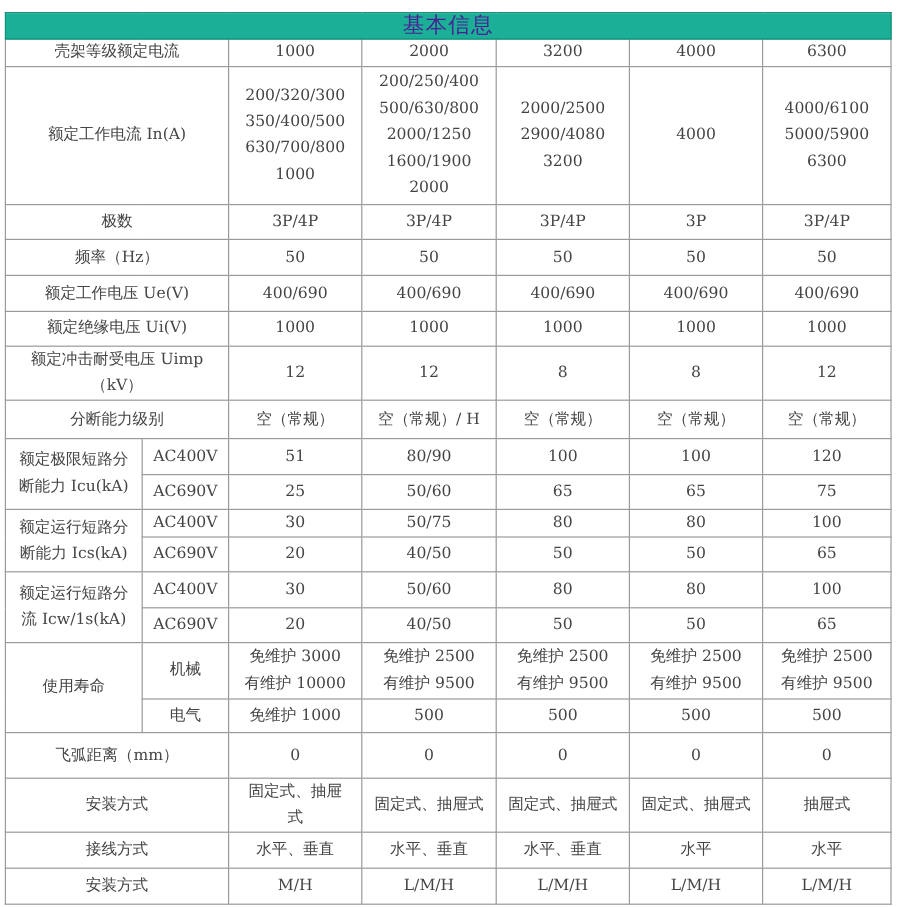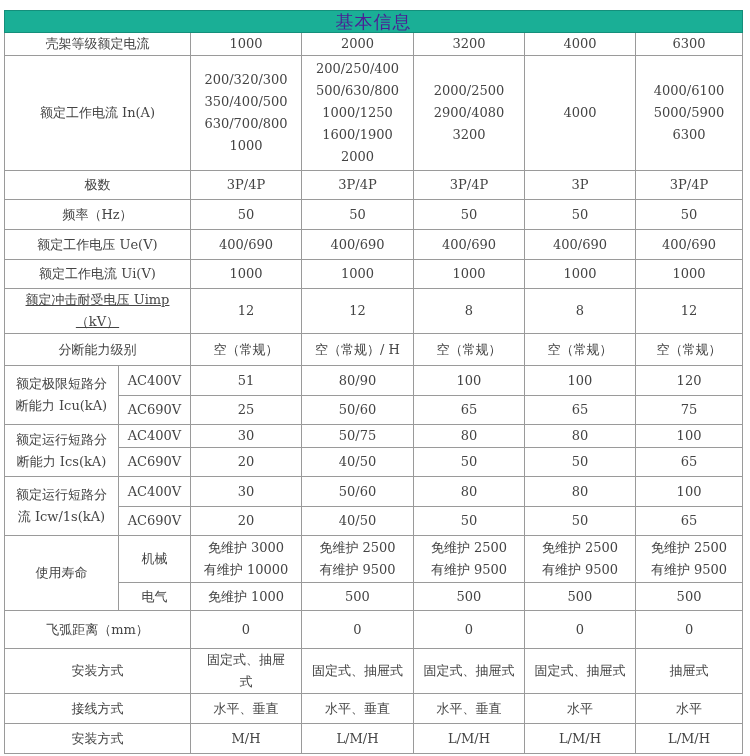"1000/1250" div { text: 1000/1250 -> 2000/1250 }
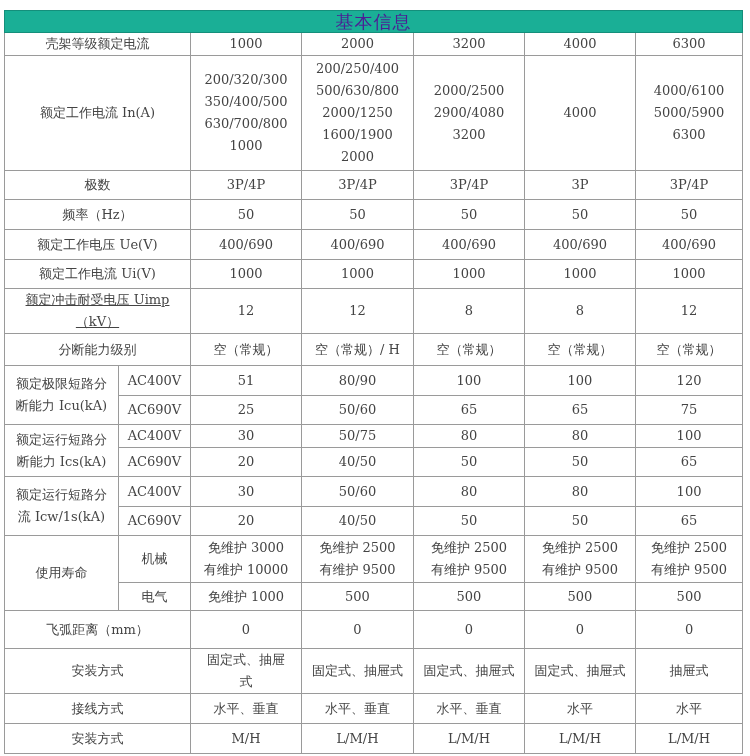"额定工作电流 Ui(V)" td.lbl { text: 工作电流 -> 绝缘电压 }
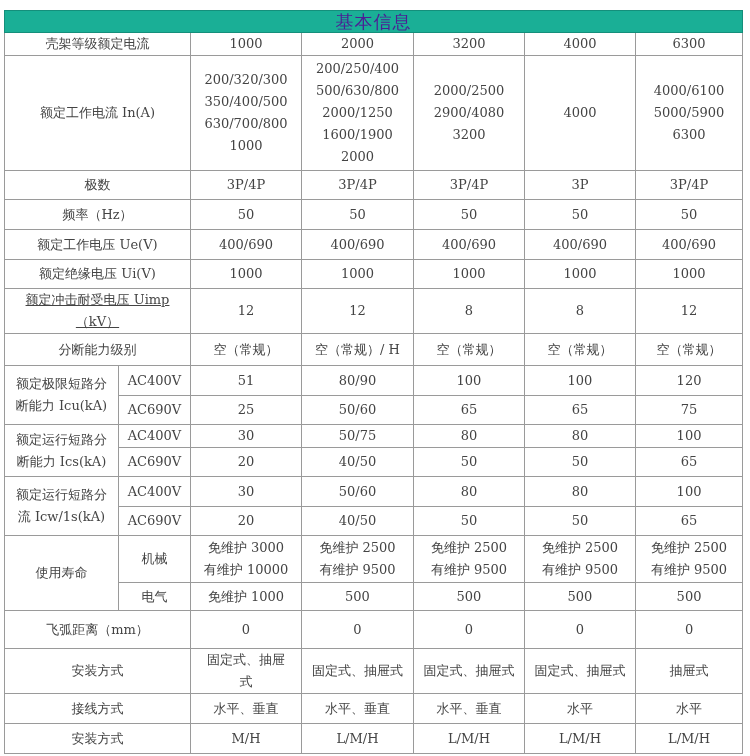"额定冲击耐受电压 Uimp" .tight { text-decoration: underline -> none }
